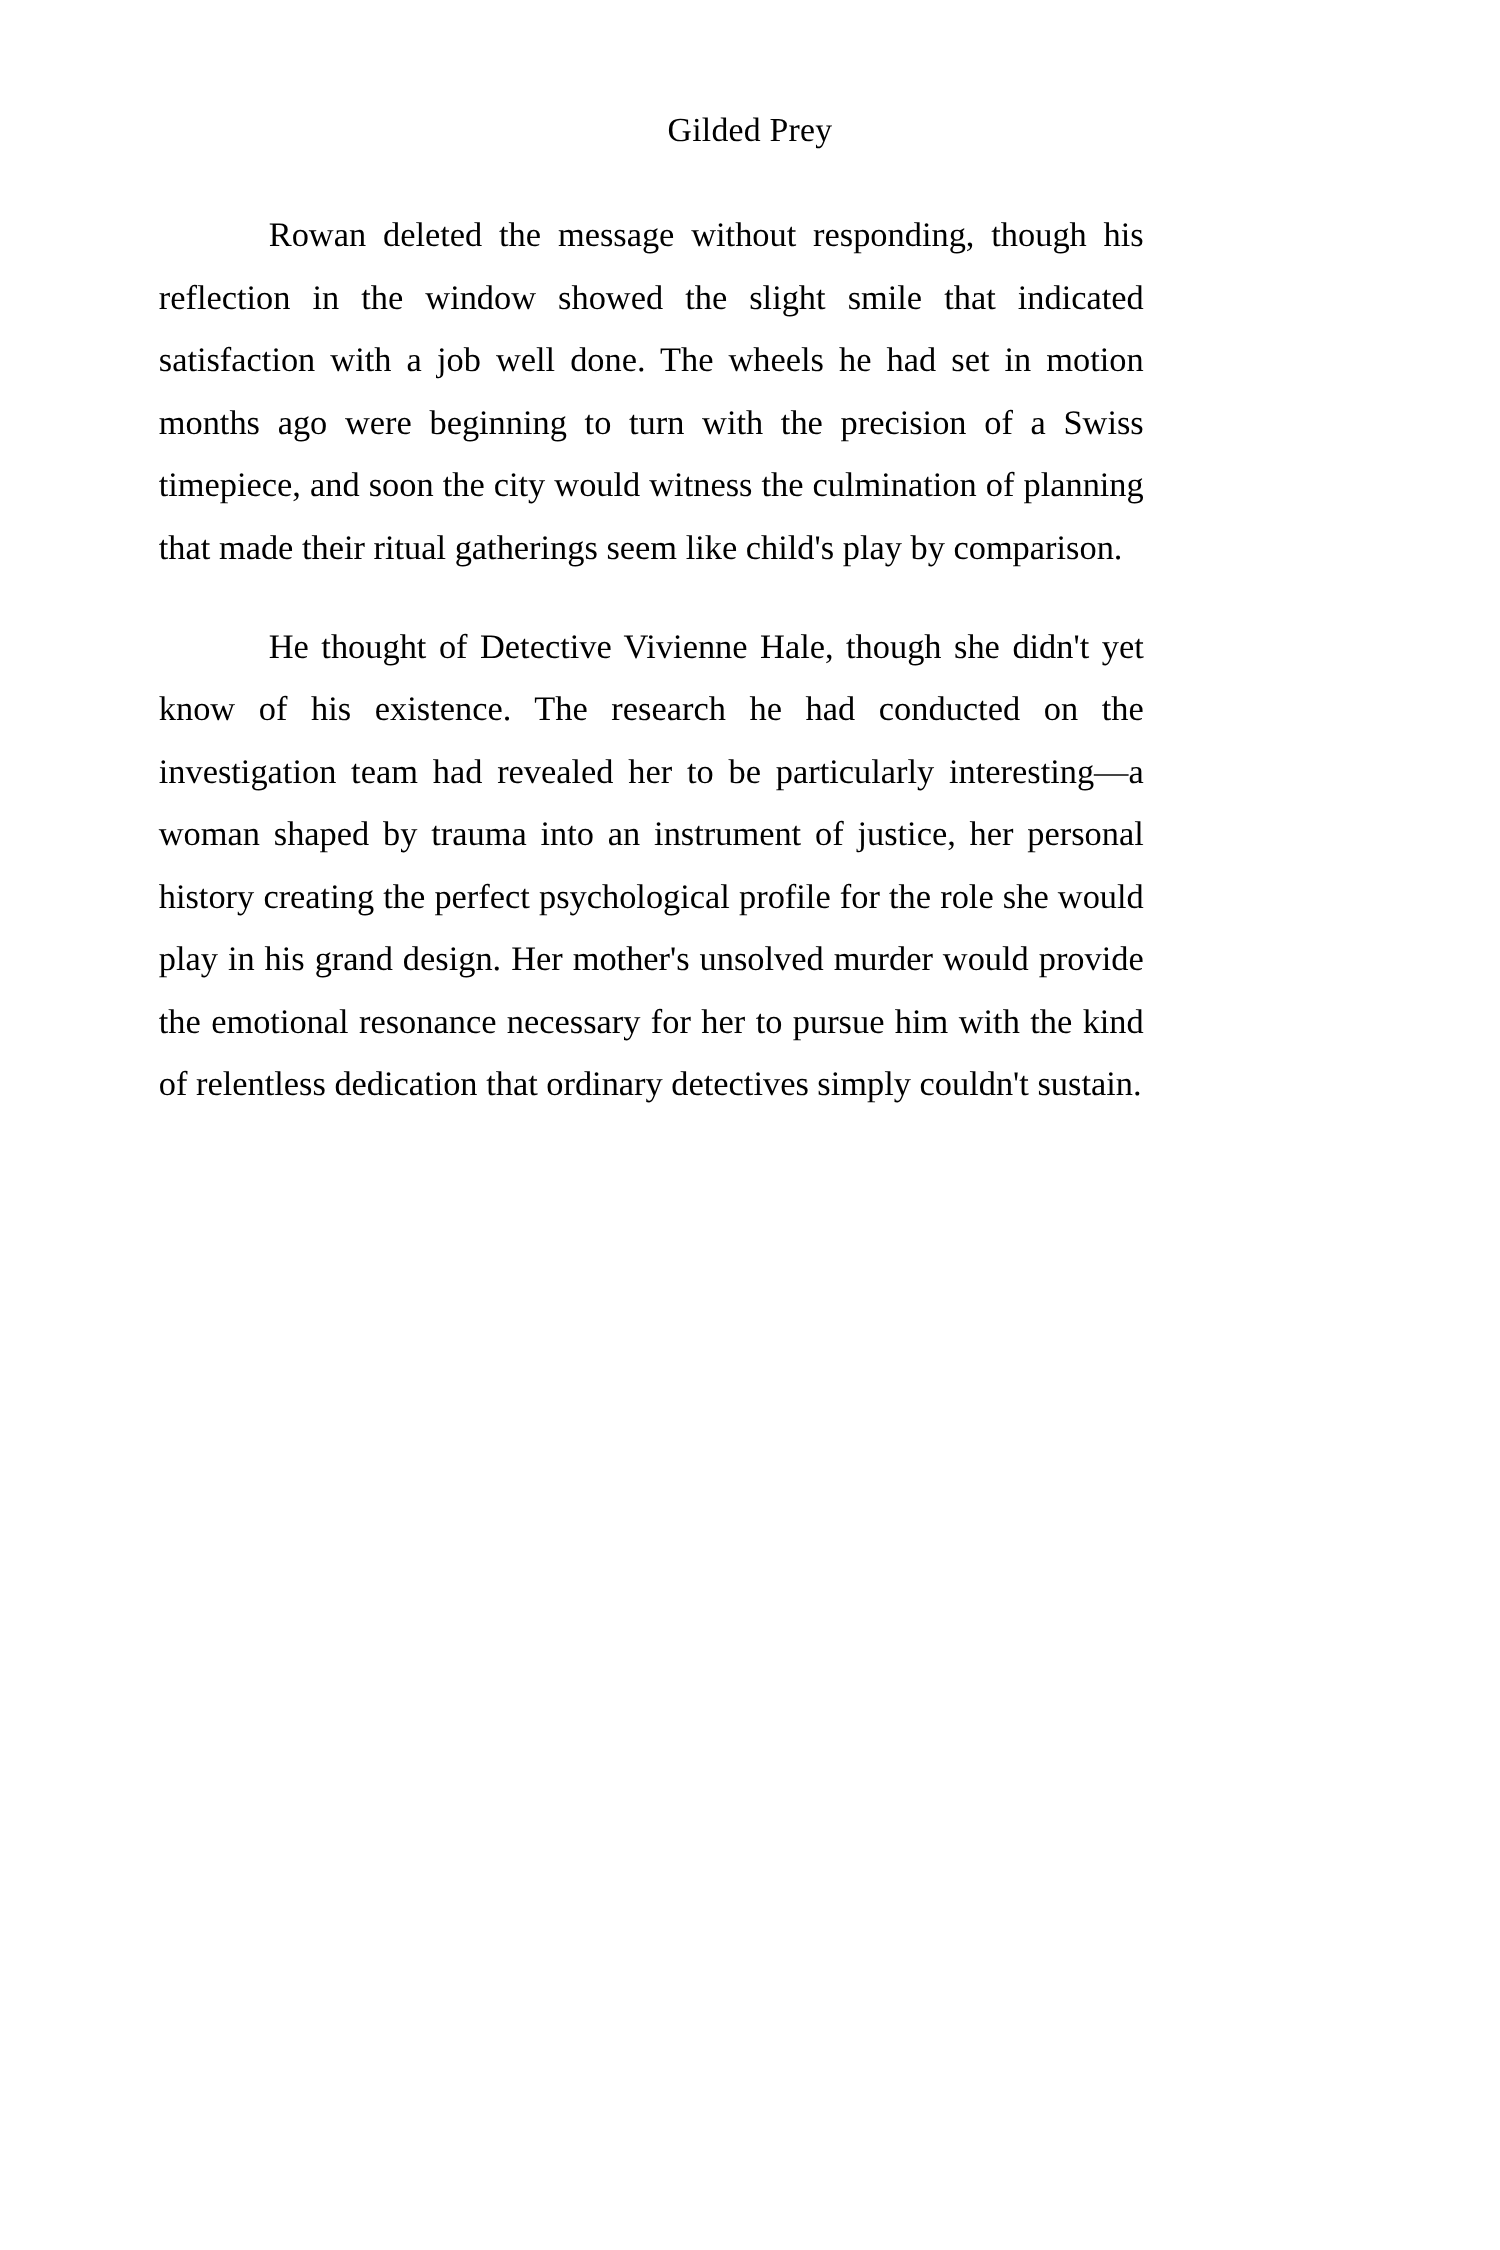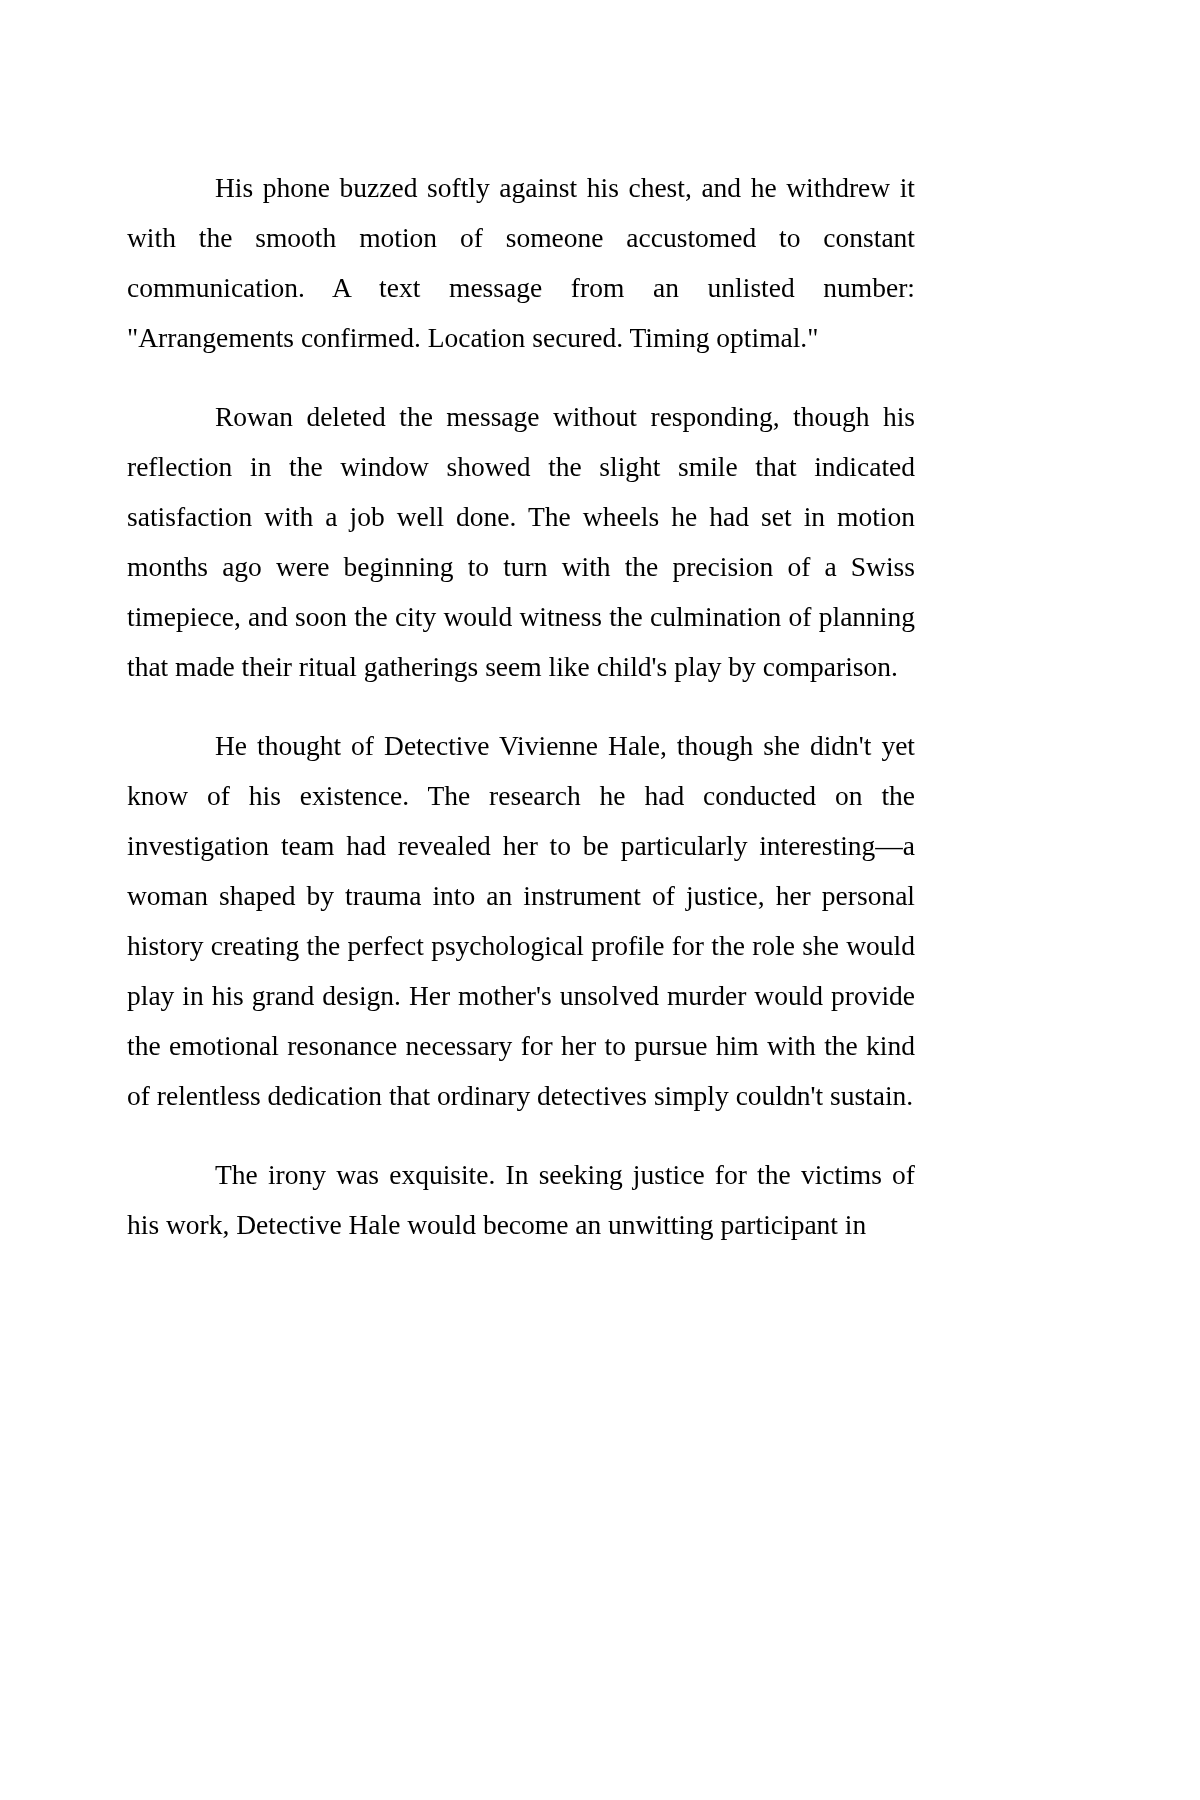"Gilded Prey" div.running-head { html: none -> <div>Gilded Prey</div> }
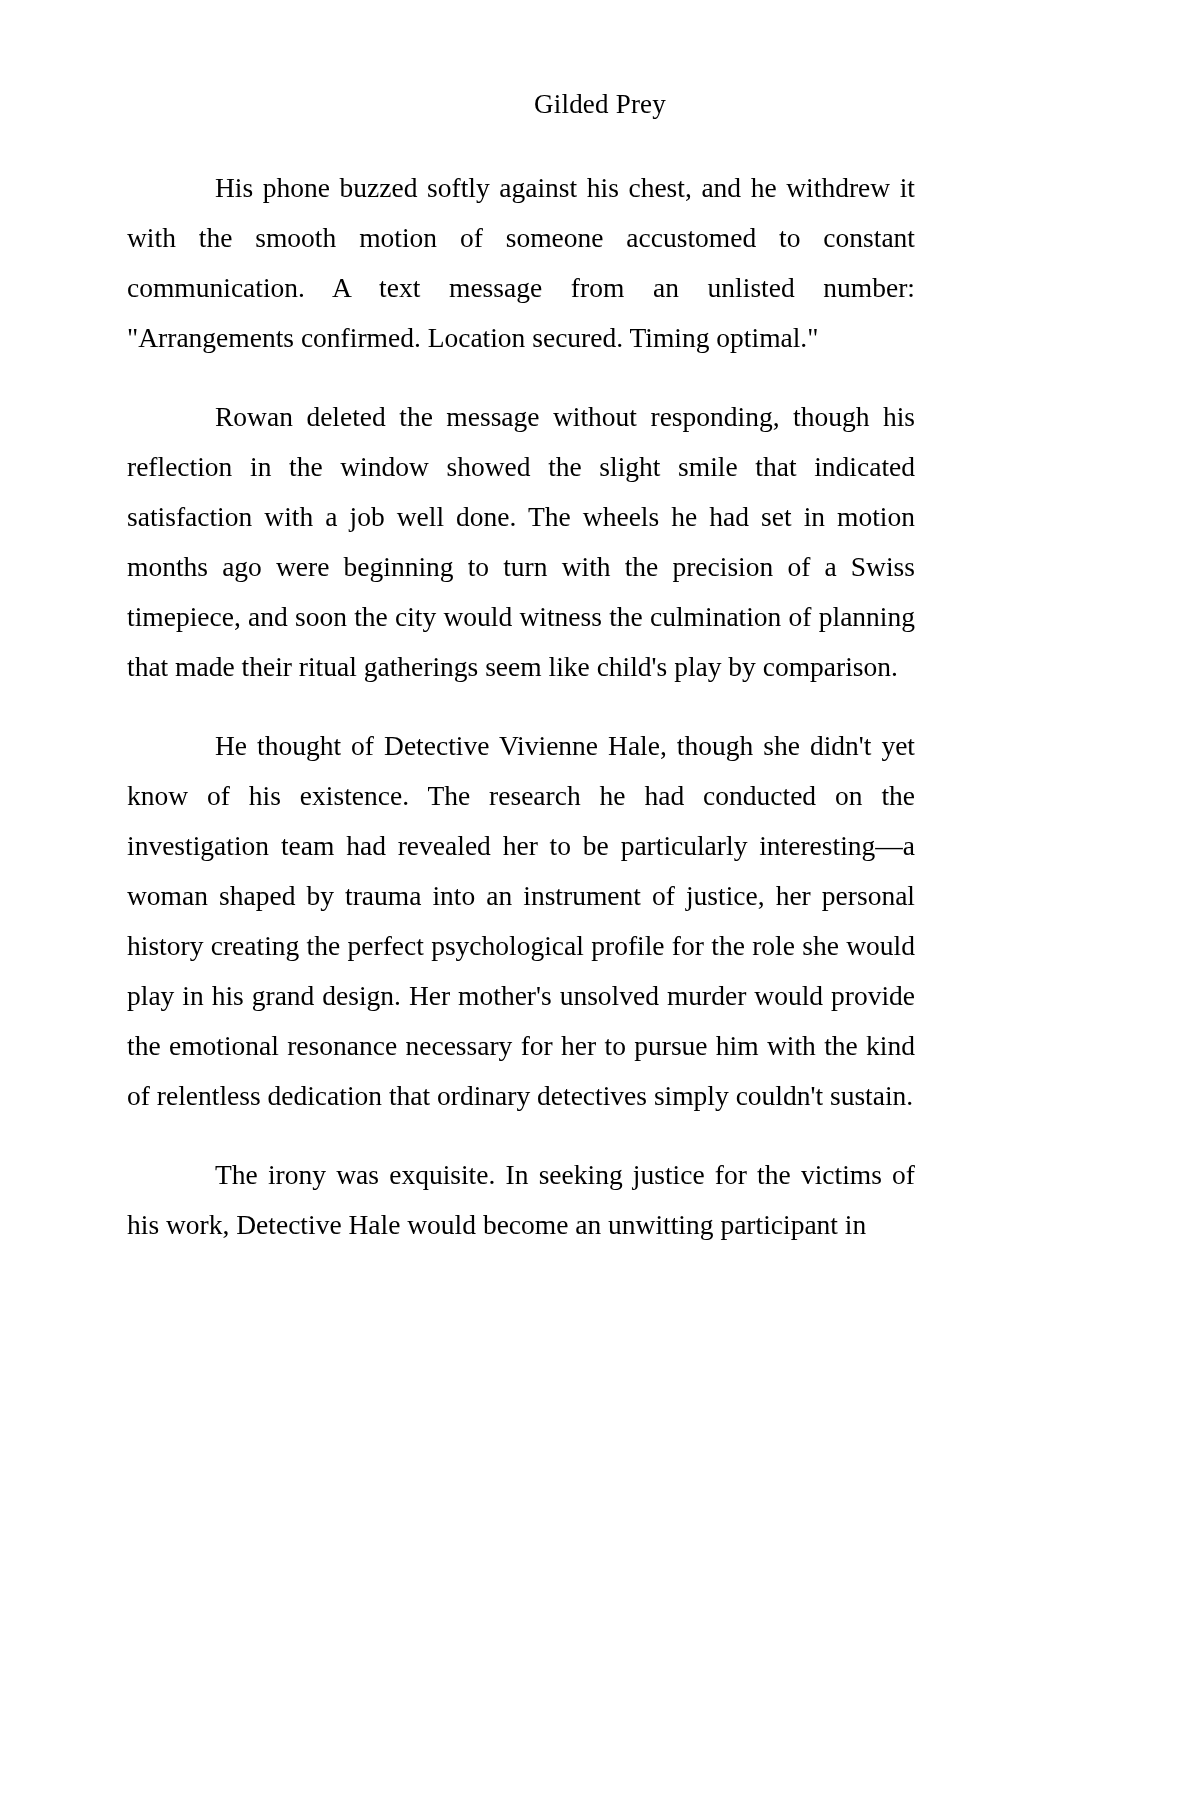"His phone buzzed softly against" p.para { html: <p>His phone buzzed softly against his chest, and he withdrew it with the smooth motion of someone accustomed to constant communication. A text message from an unlisted number: "Arrangements confirmed. Location secured. Timing optimal."</p> -> none }
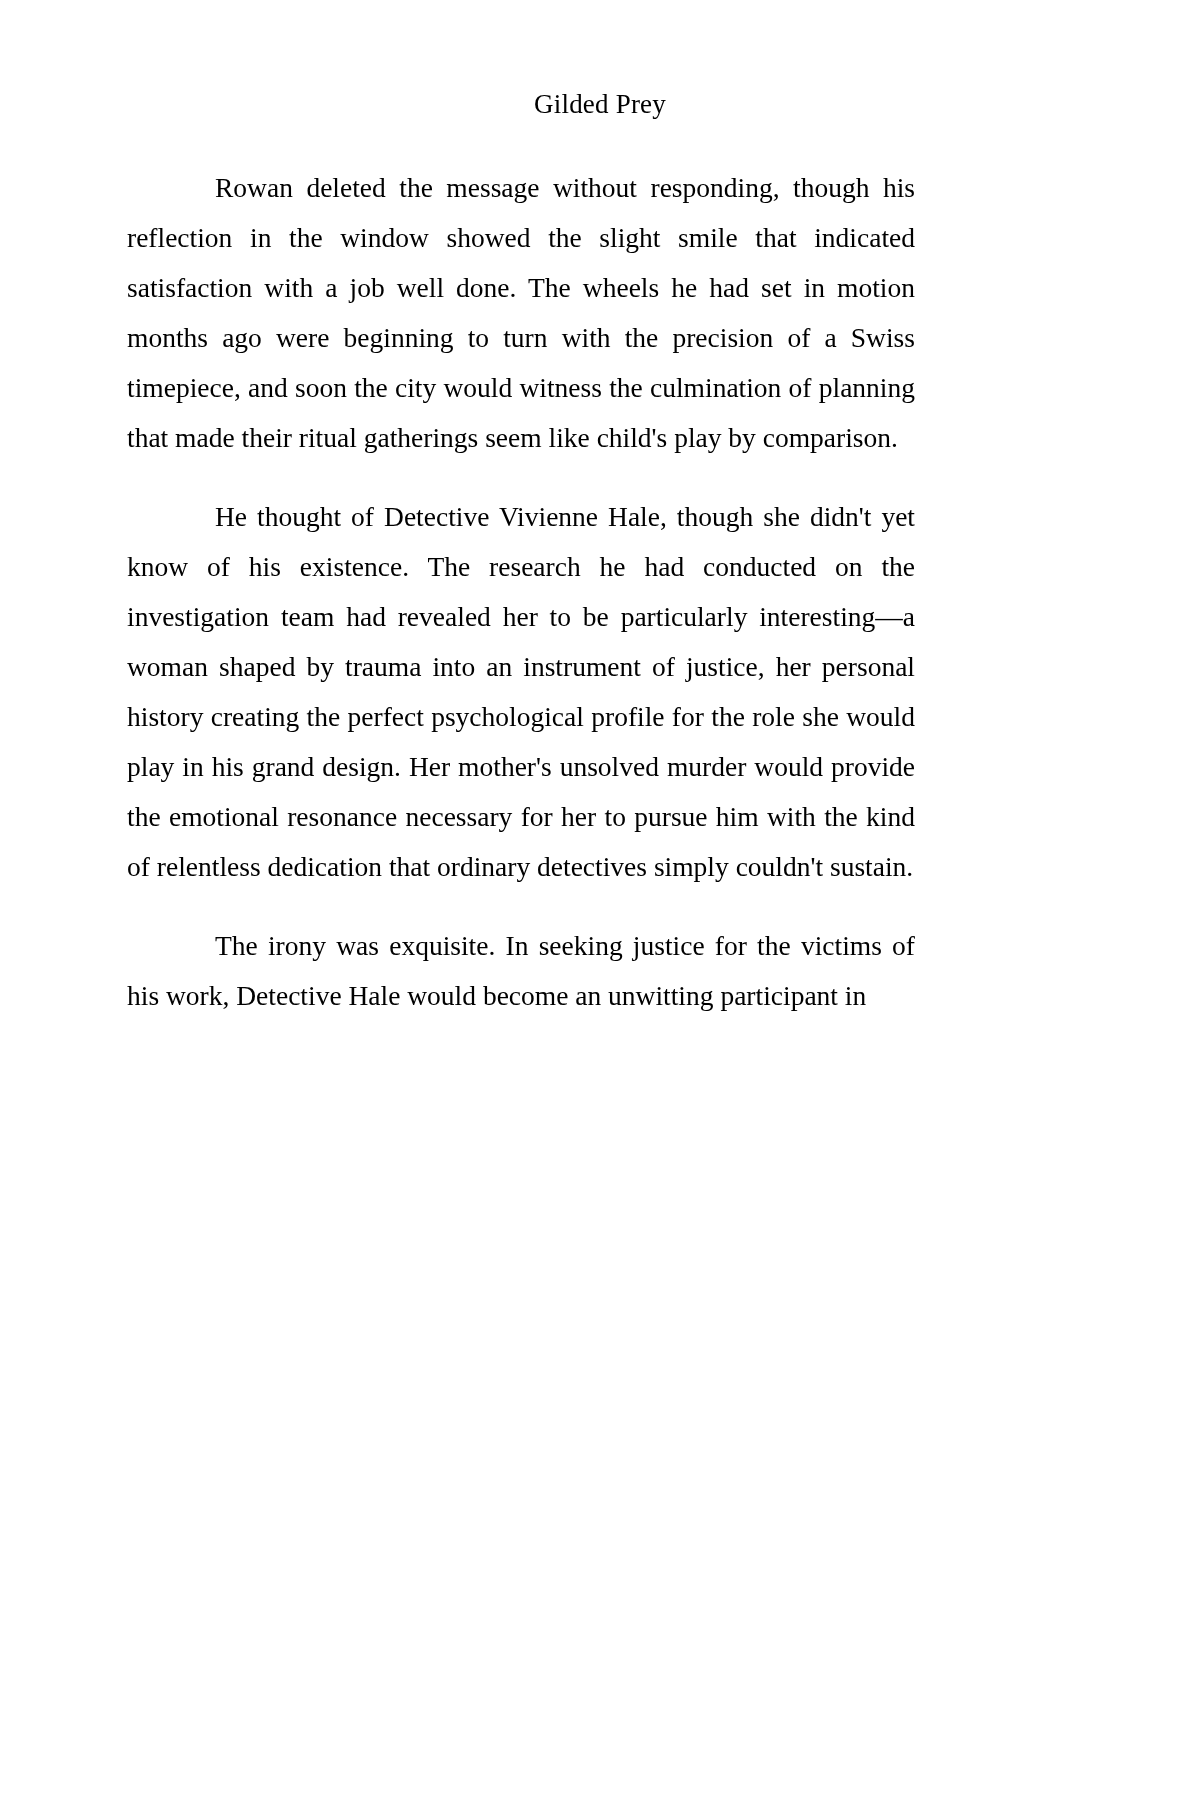"The irony was exquisite. In" p.para { html: <p>The irony was exquisite. In seeking justice for the victims of his work, Detective Hale would become an unwitting participant in</p> -> none }
